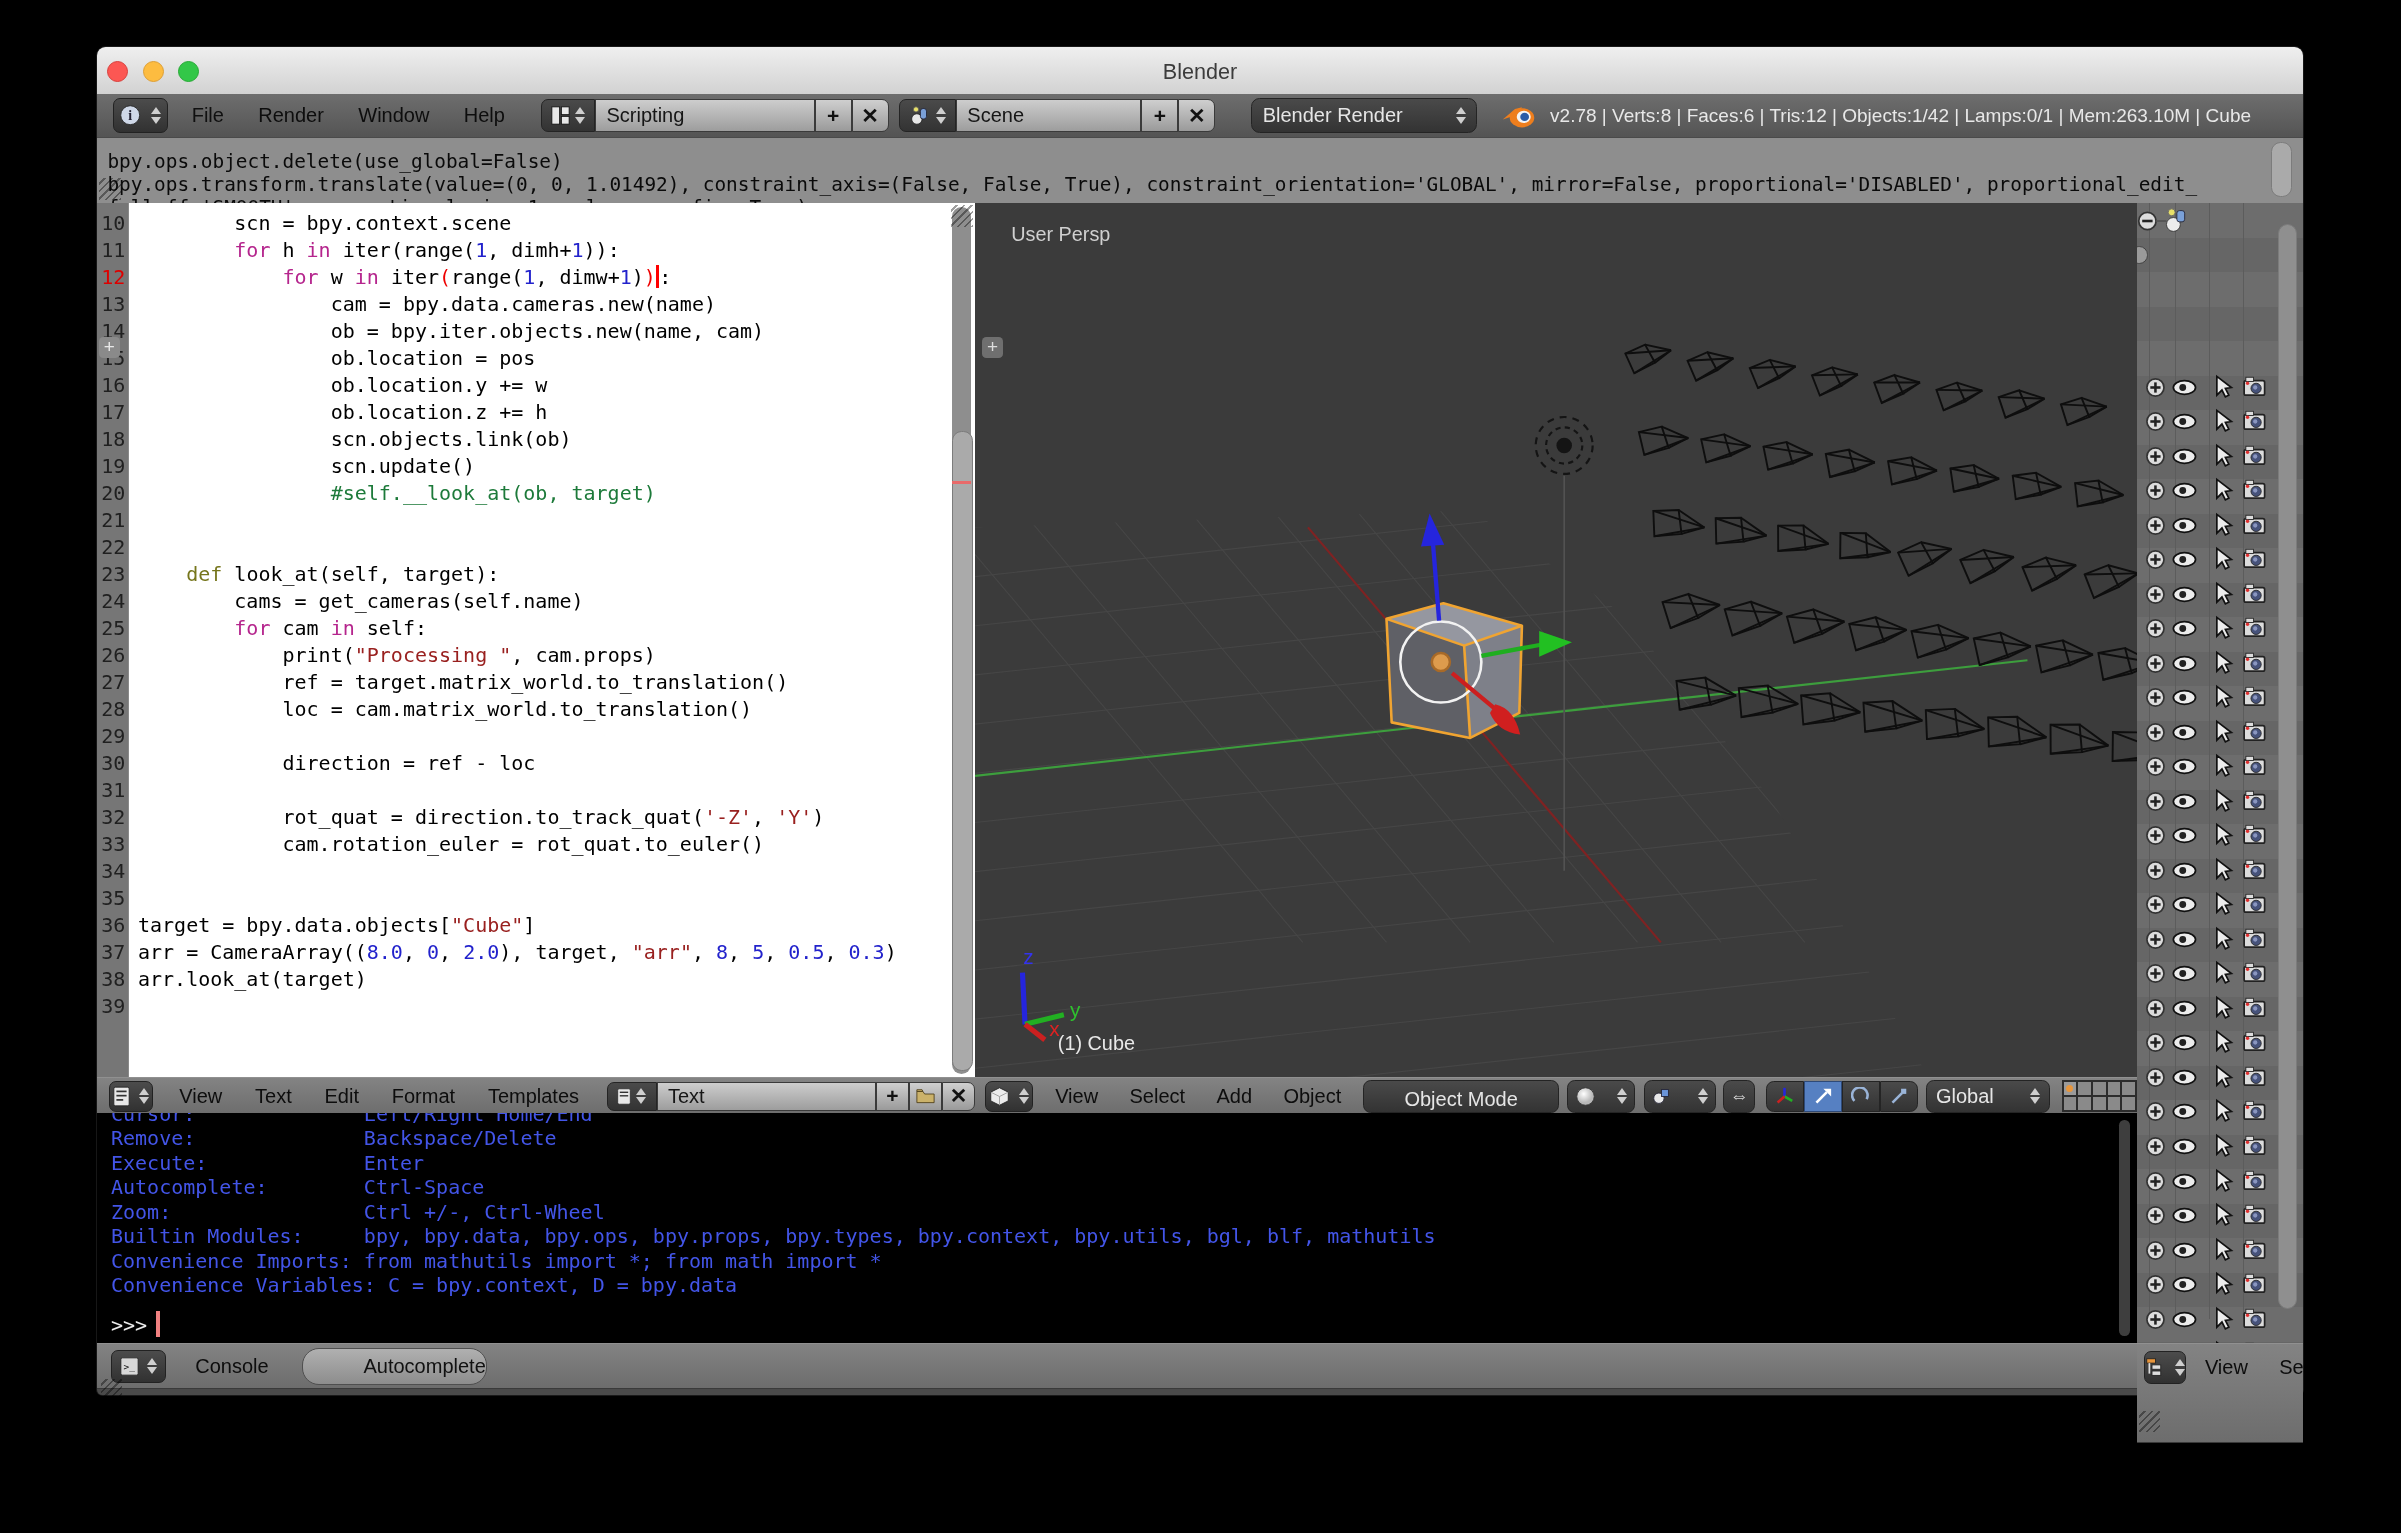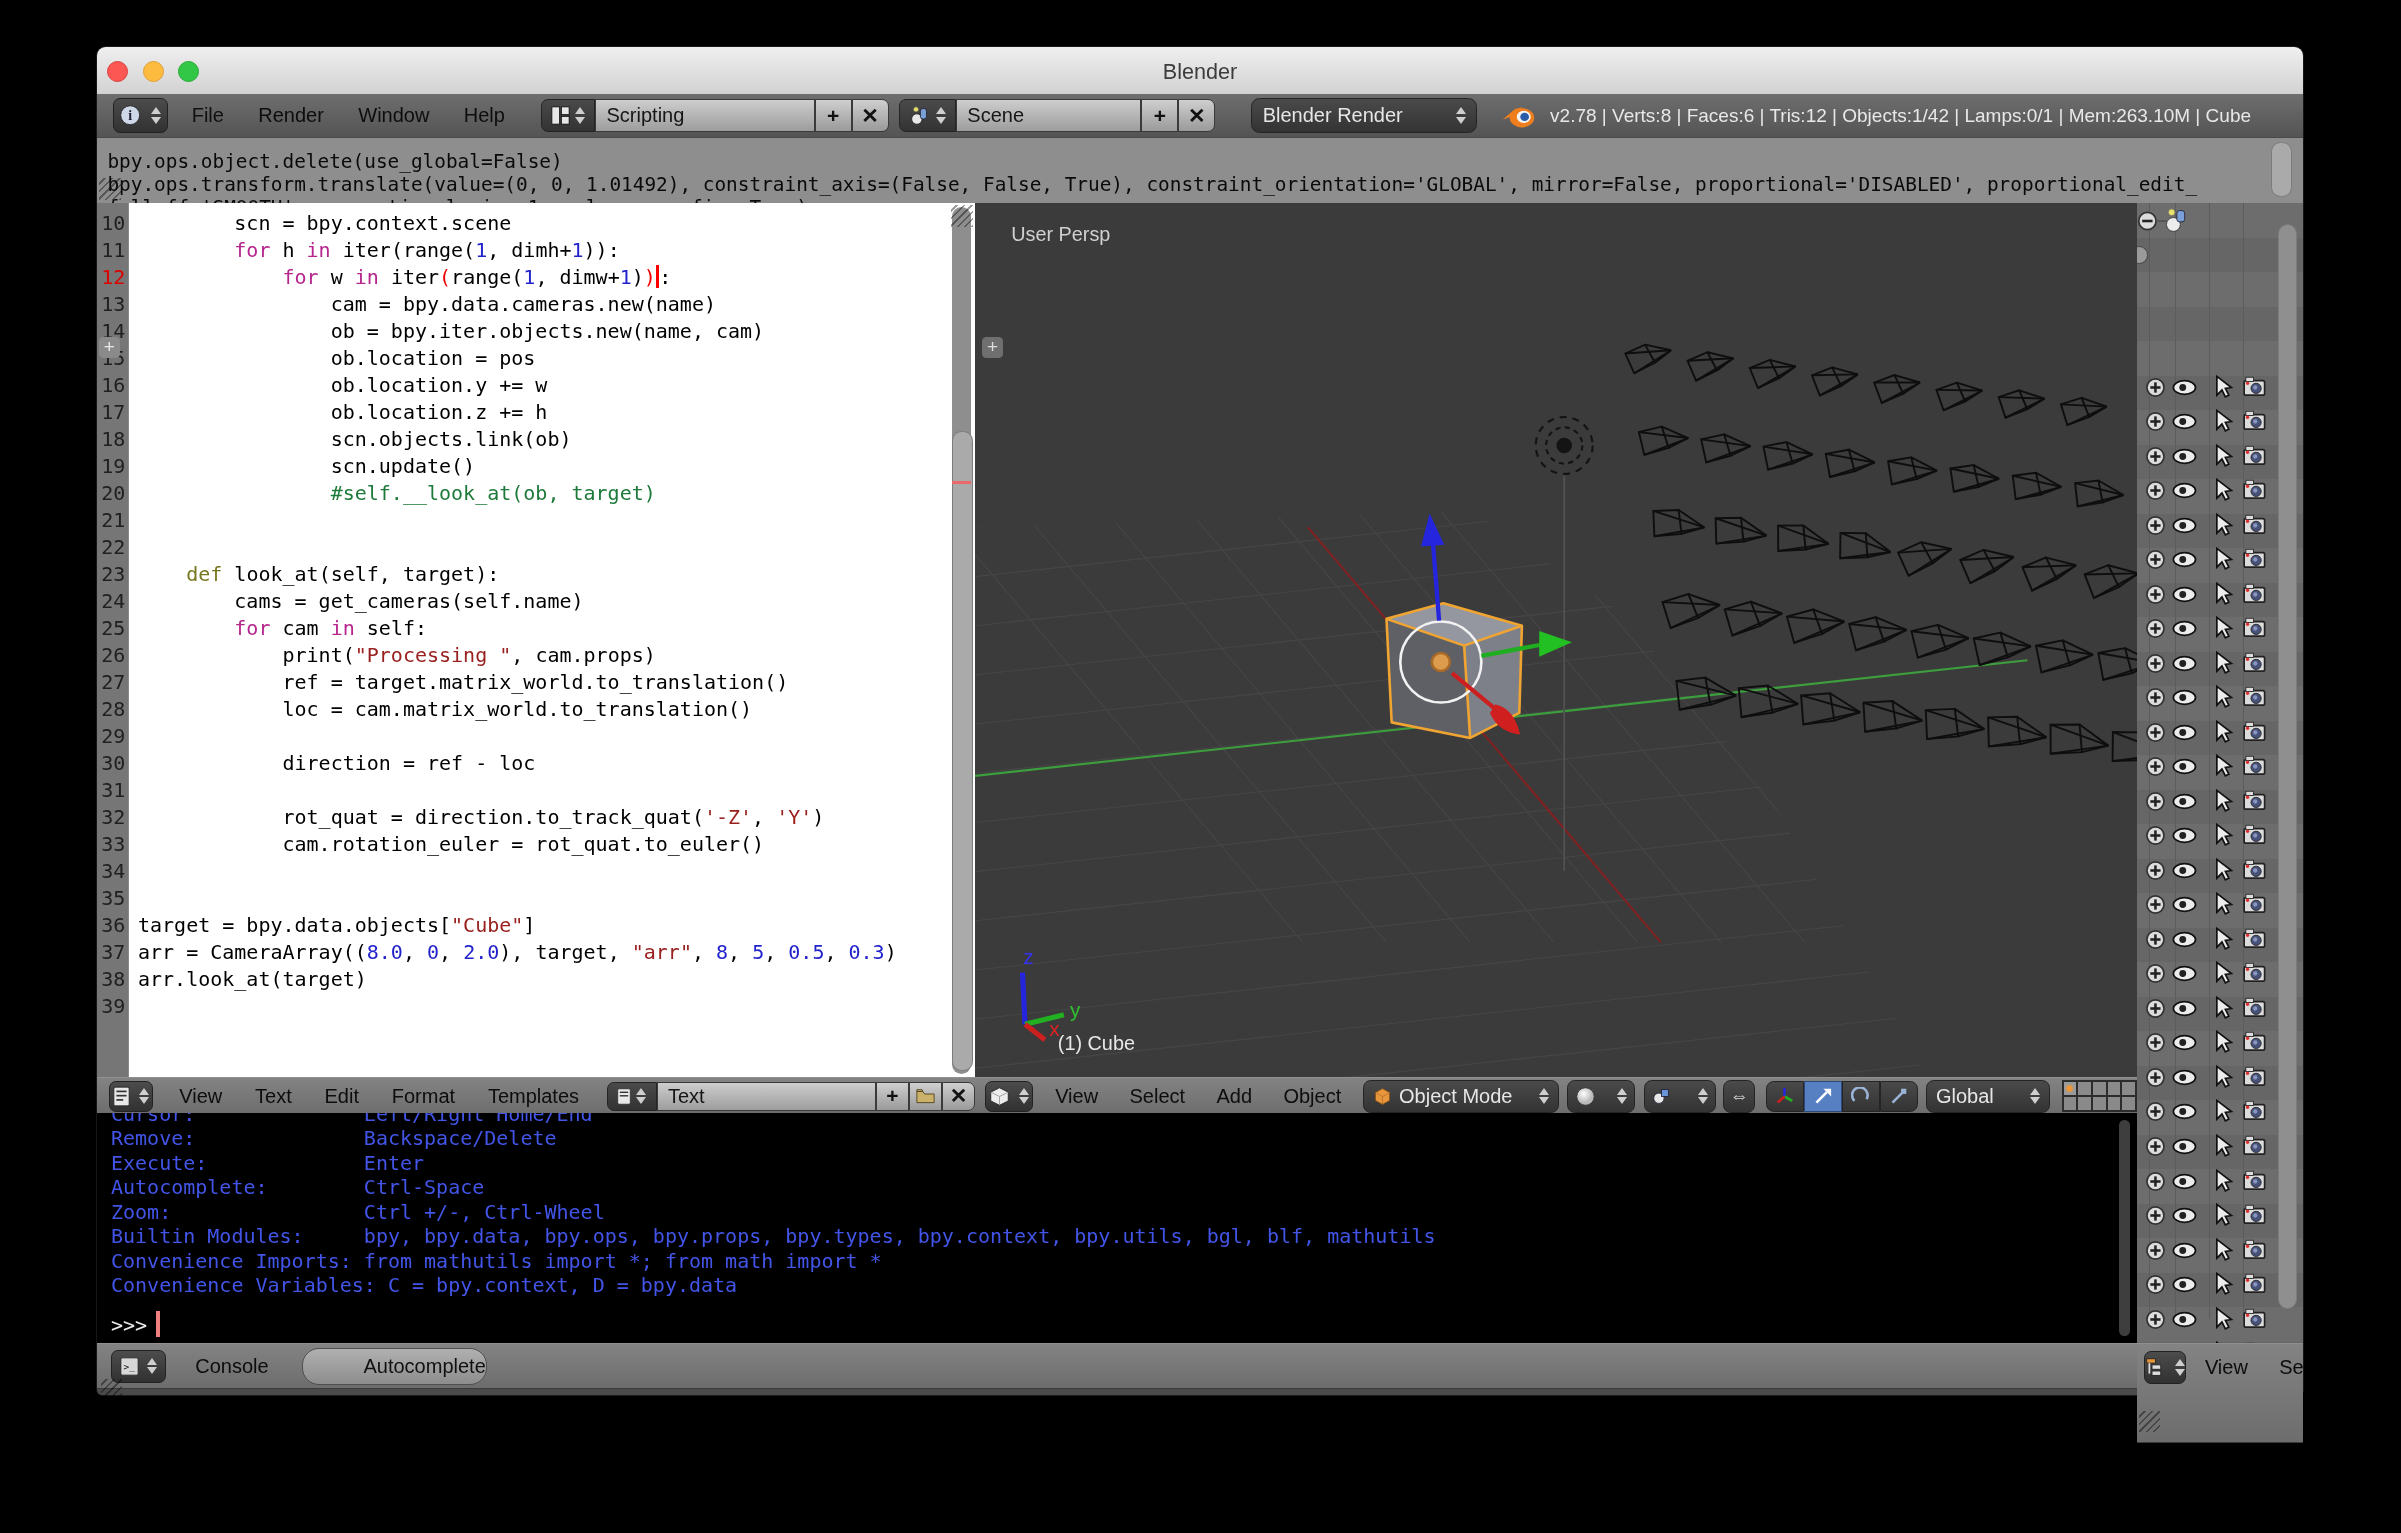"Object Mode" div.btn-dark { flex-direction: none -> column }
